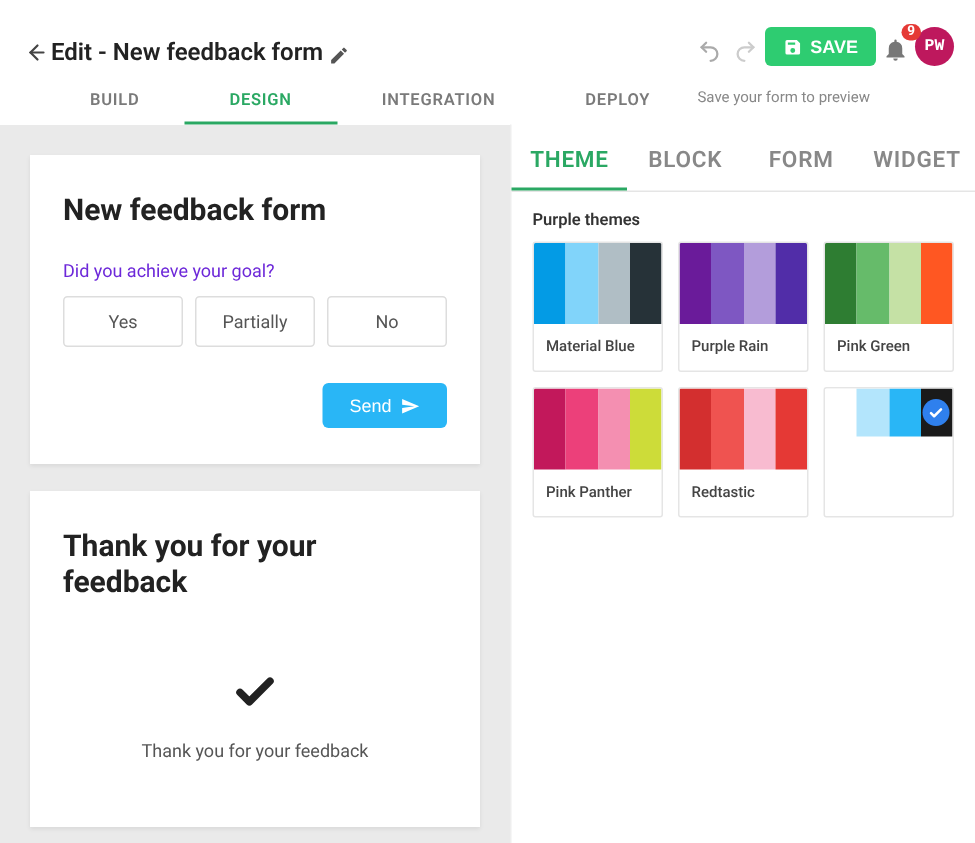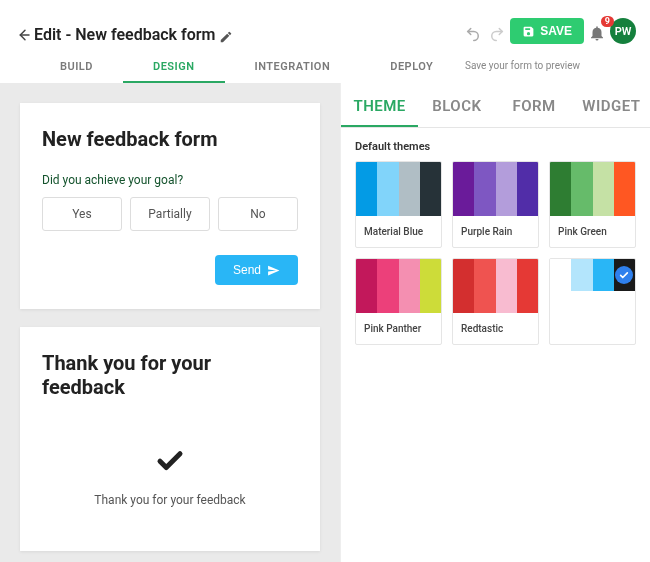"PW" .avatar { background: #15803d -> #be185d; font-family: none -> Liberation Mono, monospace }
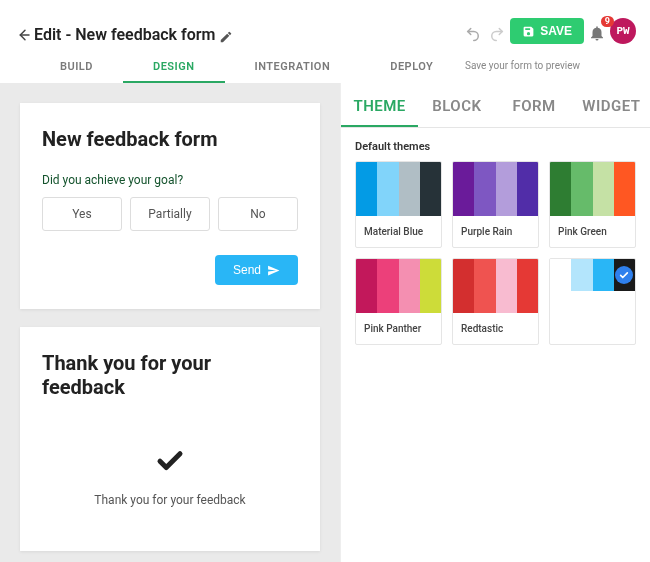"Default themes" div.section-label { text: Default -> Purple }
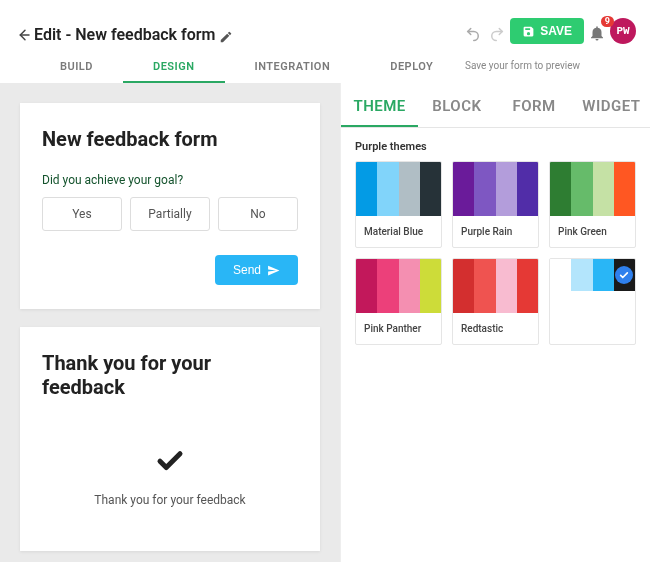"Did you achieve your goal?" .question { color: #14532d -> #6d28d9 }
